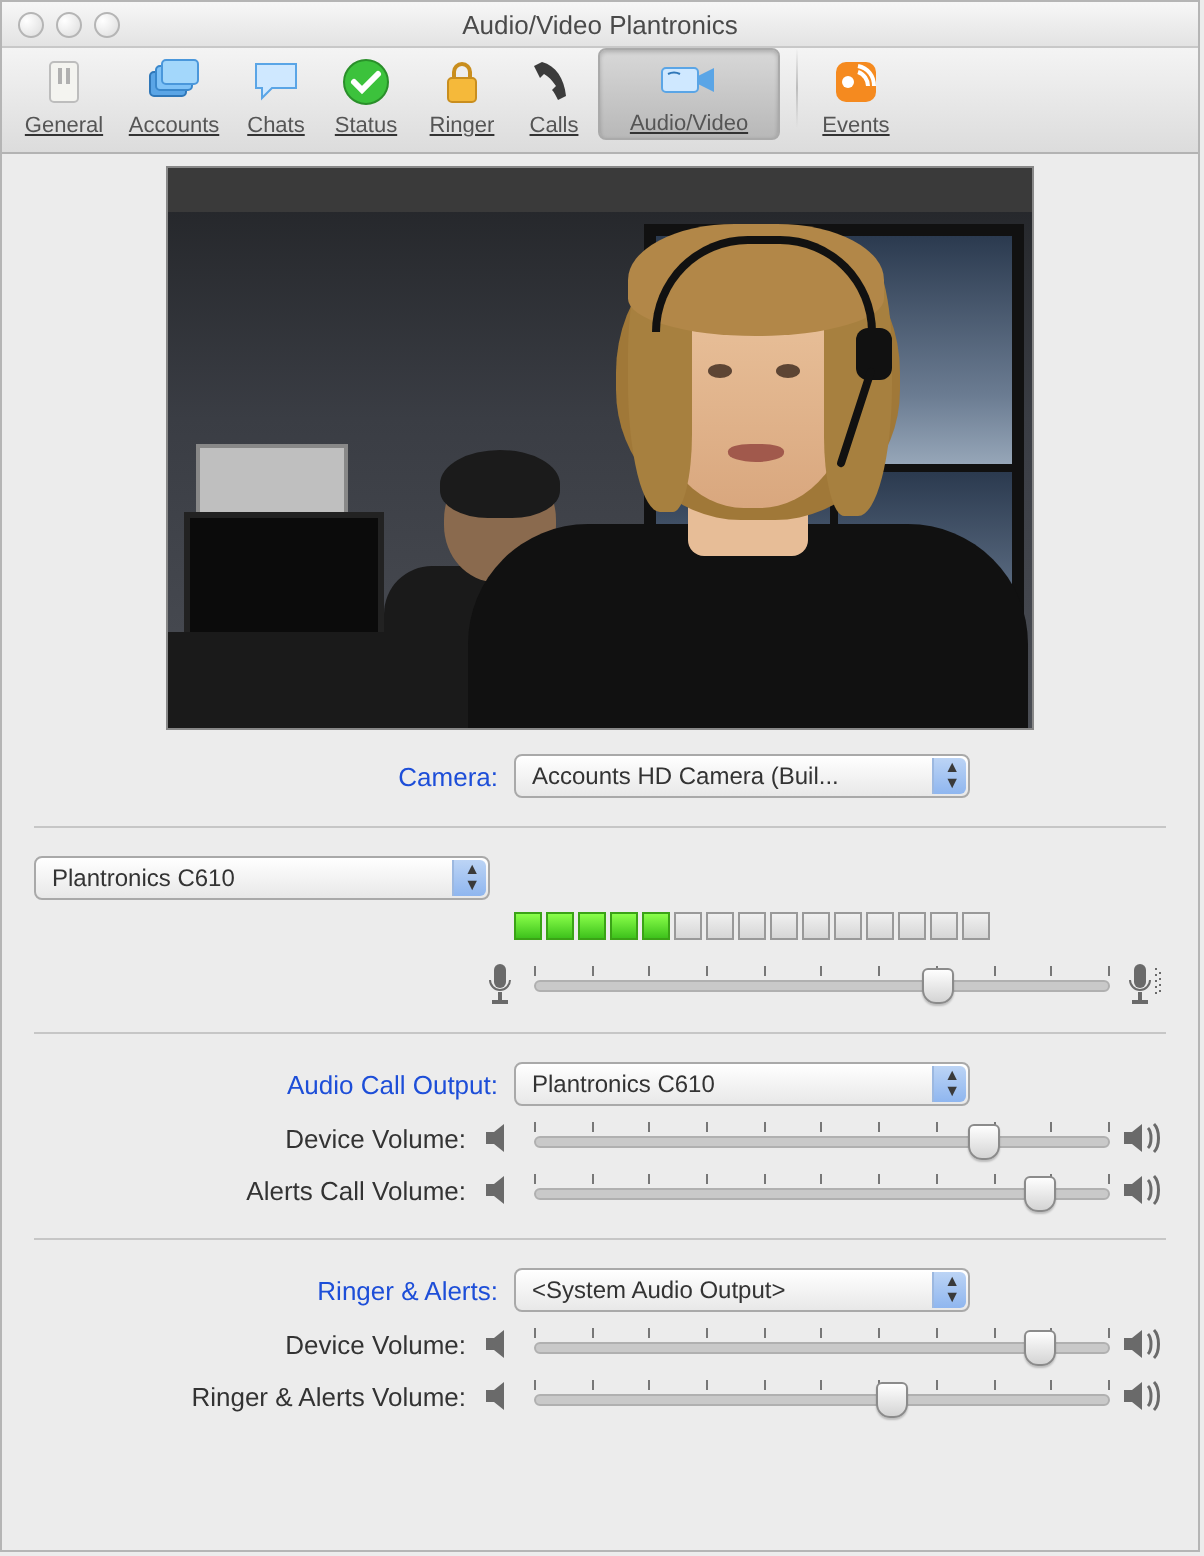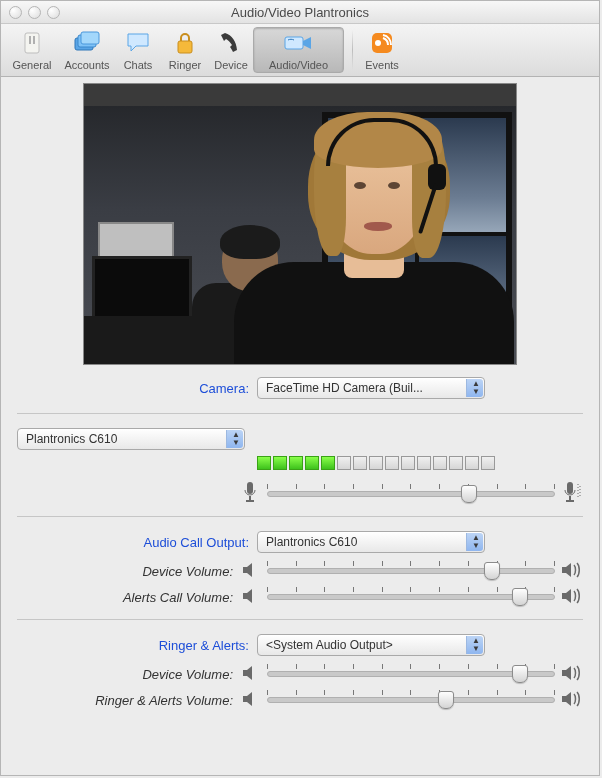"General" .toolbar { align-items: center -> flex-start; text-decoration: none -> underline }
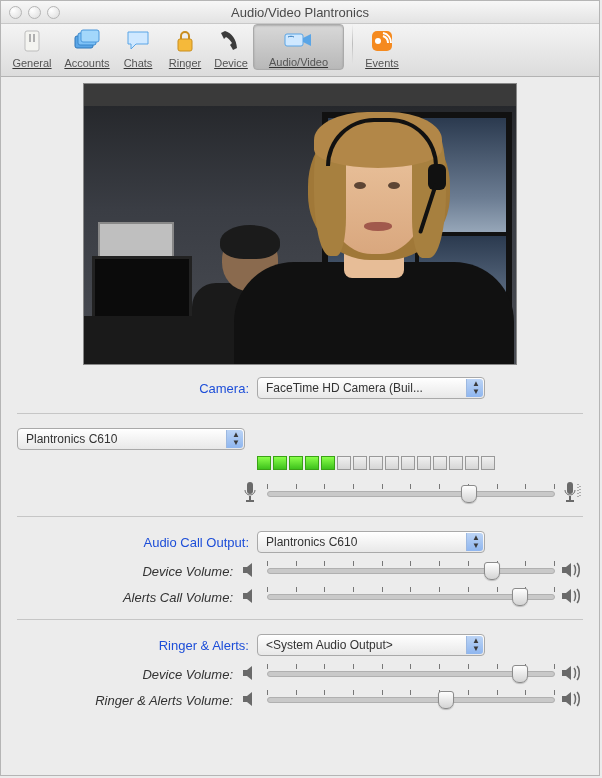"Status" div.tb-item { html: none -> <div> <span> <svg> <circle></circle> <path></path> </svg> </span> <span>Status</span> </div> }
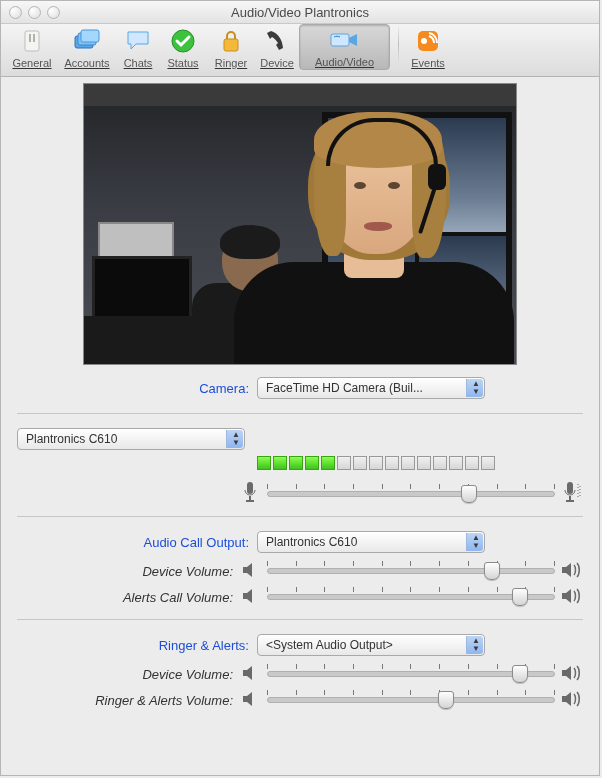"Device" span { text: Device -> Calls }
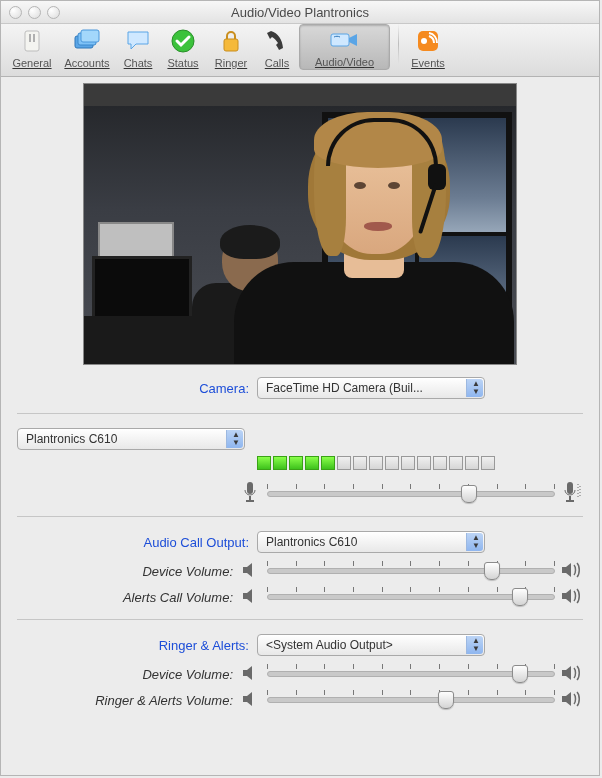"FaceTime HD Camera (Buil..." span { text: FaceTime -> Accounts }
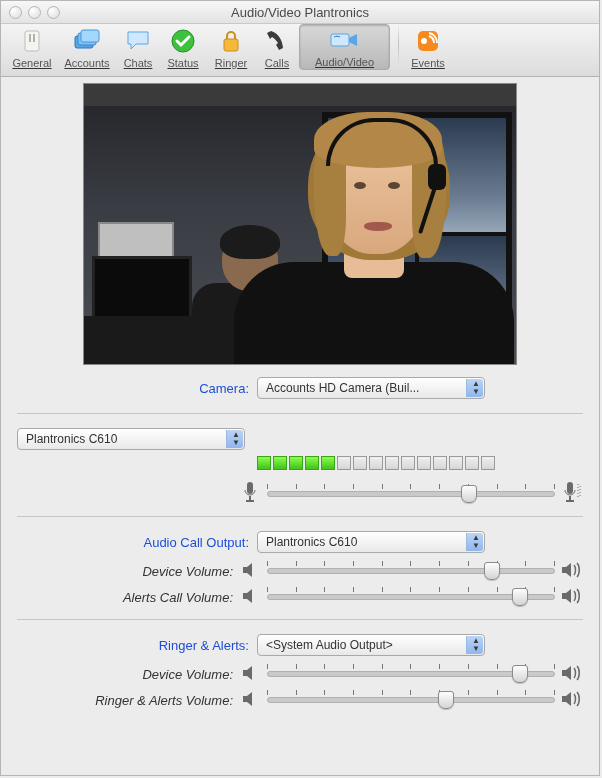"Device Volume:" .slider-row { align-items: flex-end -> center; font-style: italic -> none }
